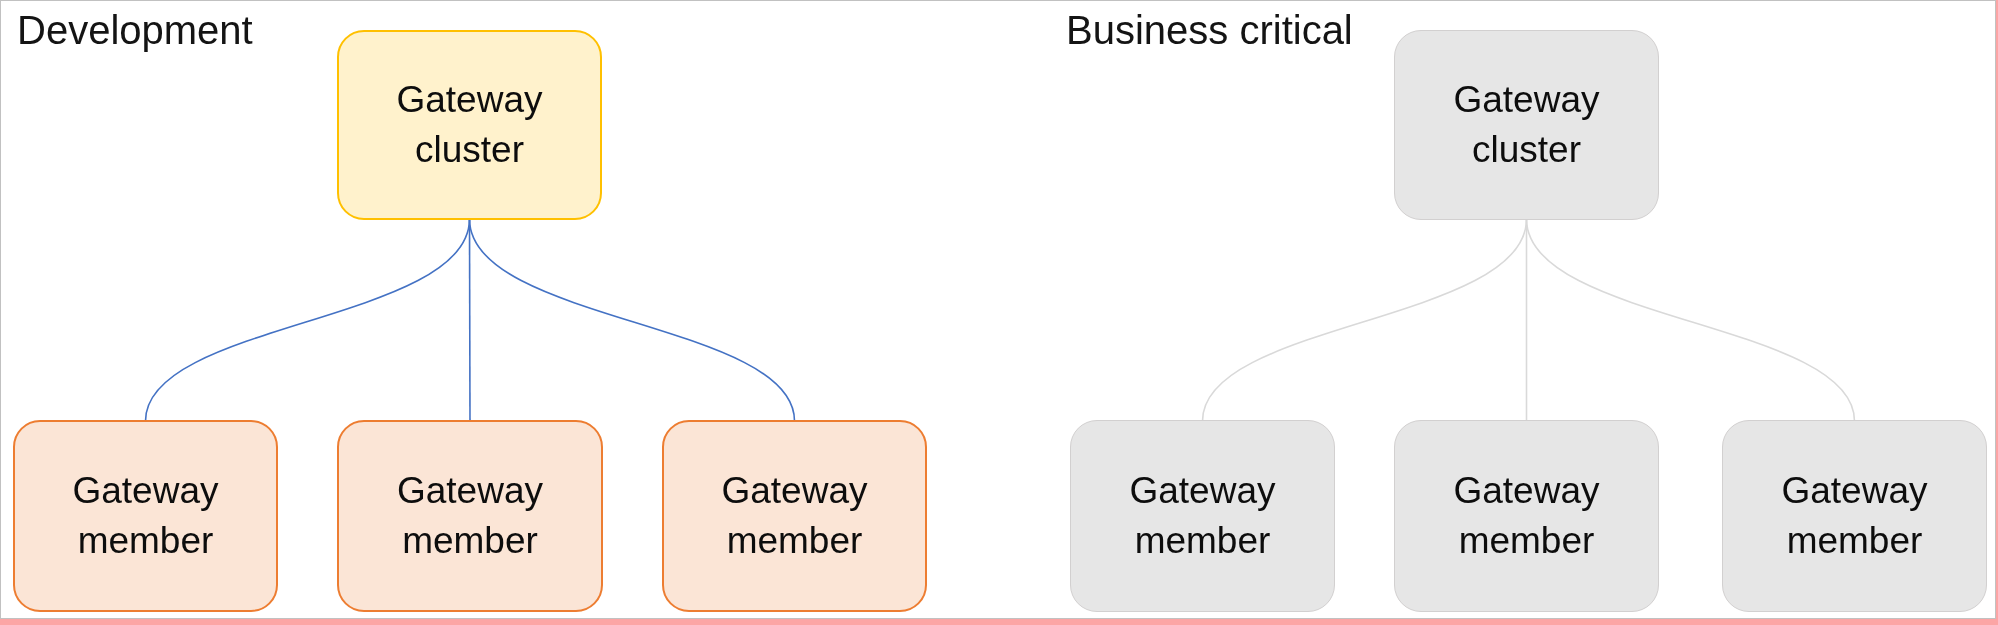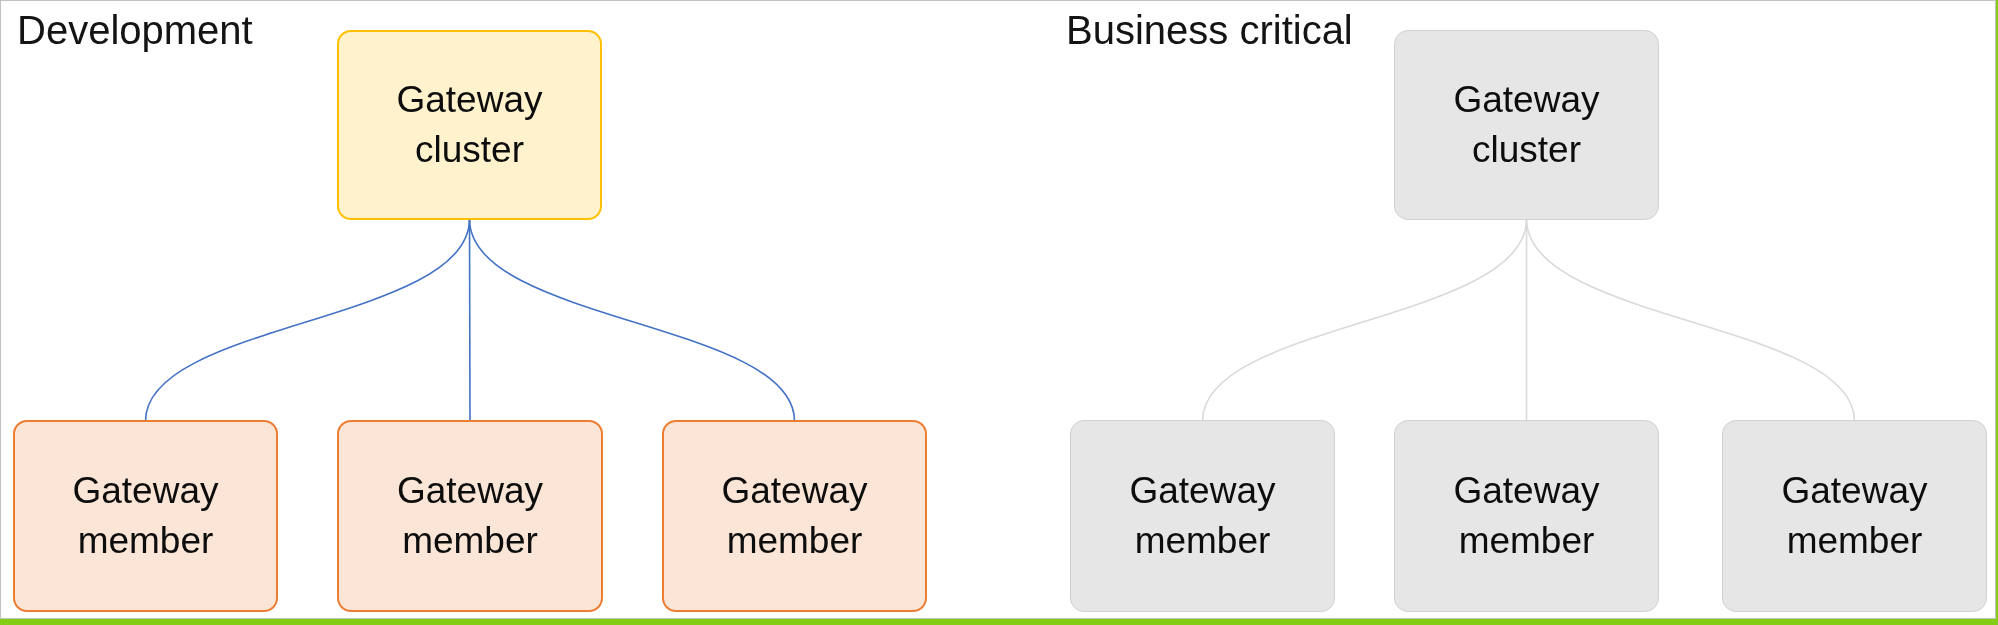"Development" .canvas { background: #84cc16 -> #fca5a5 }
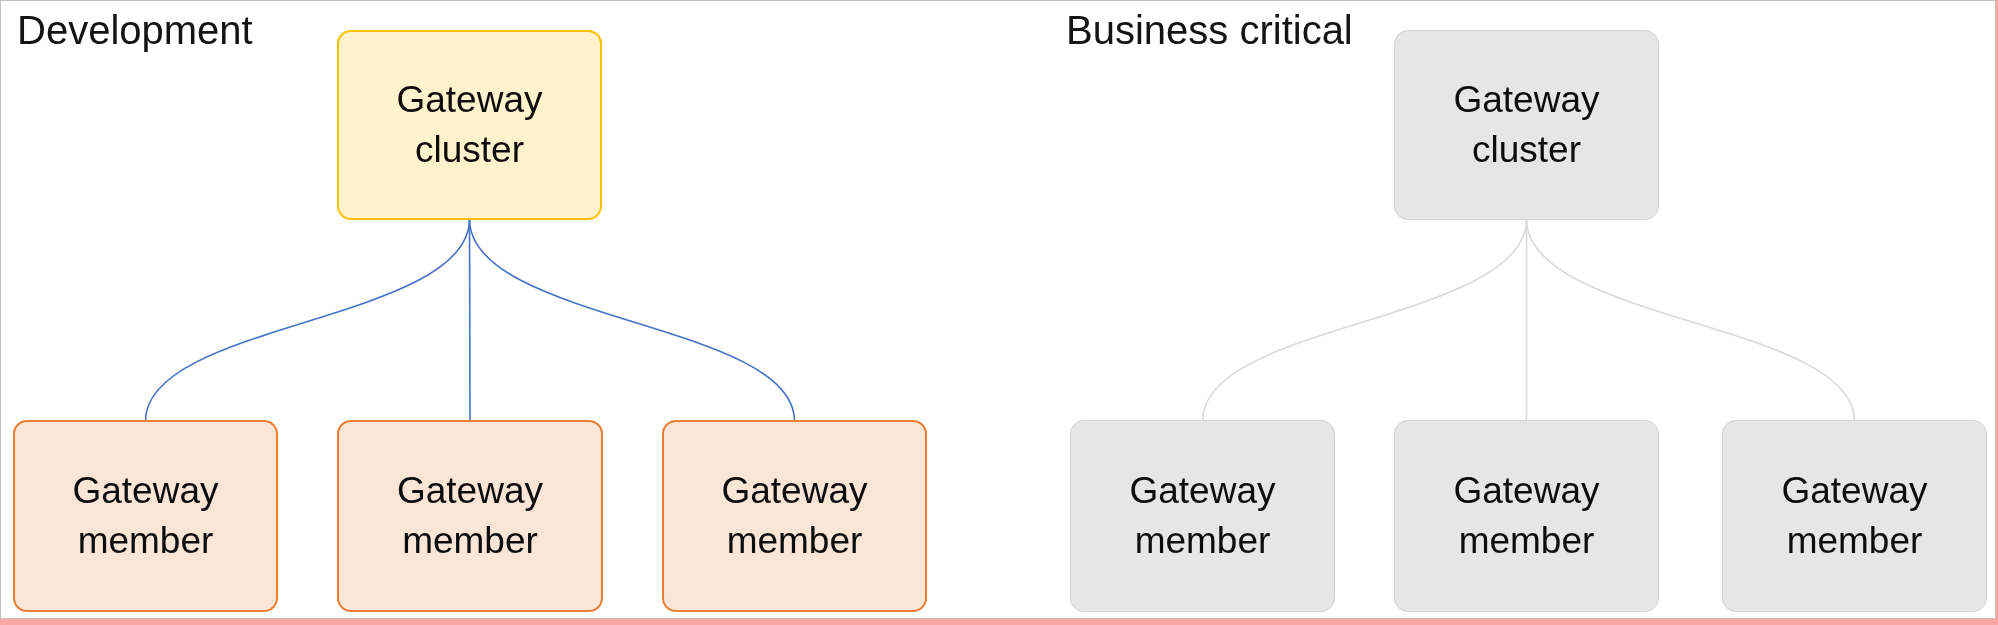"Gateway cluster" .node { border-radius: 14px -> 27px }
